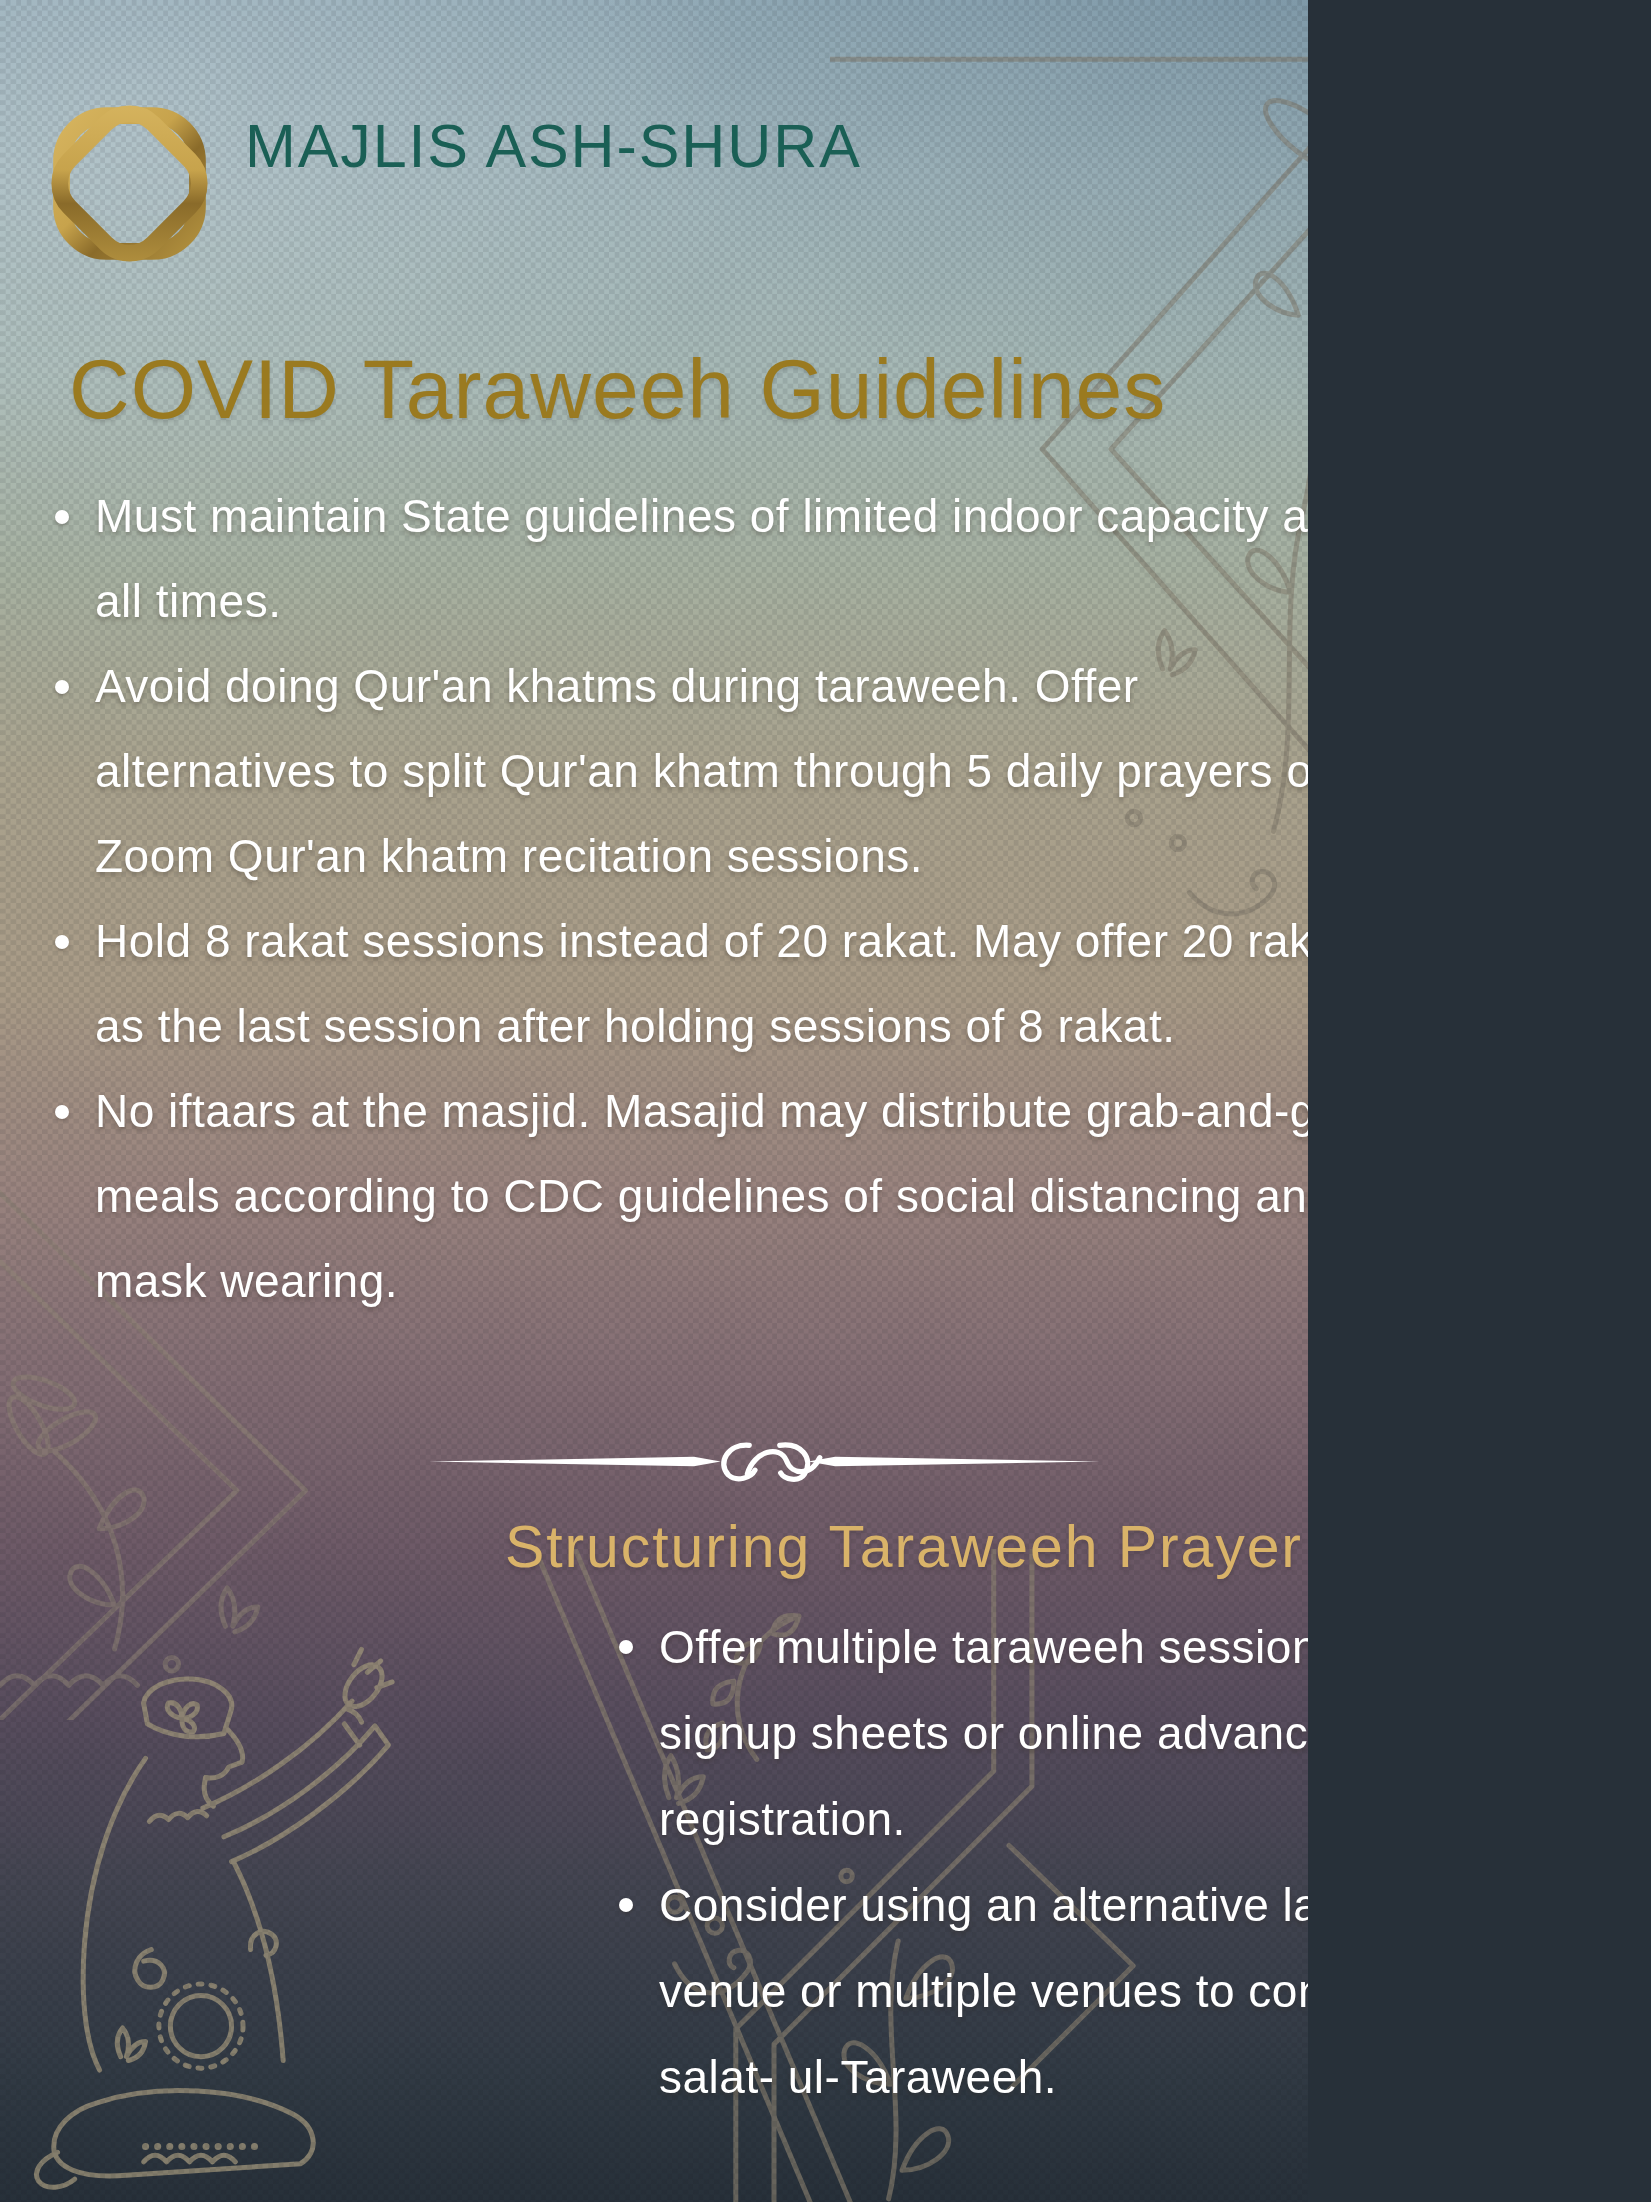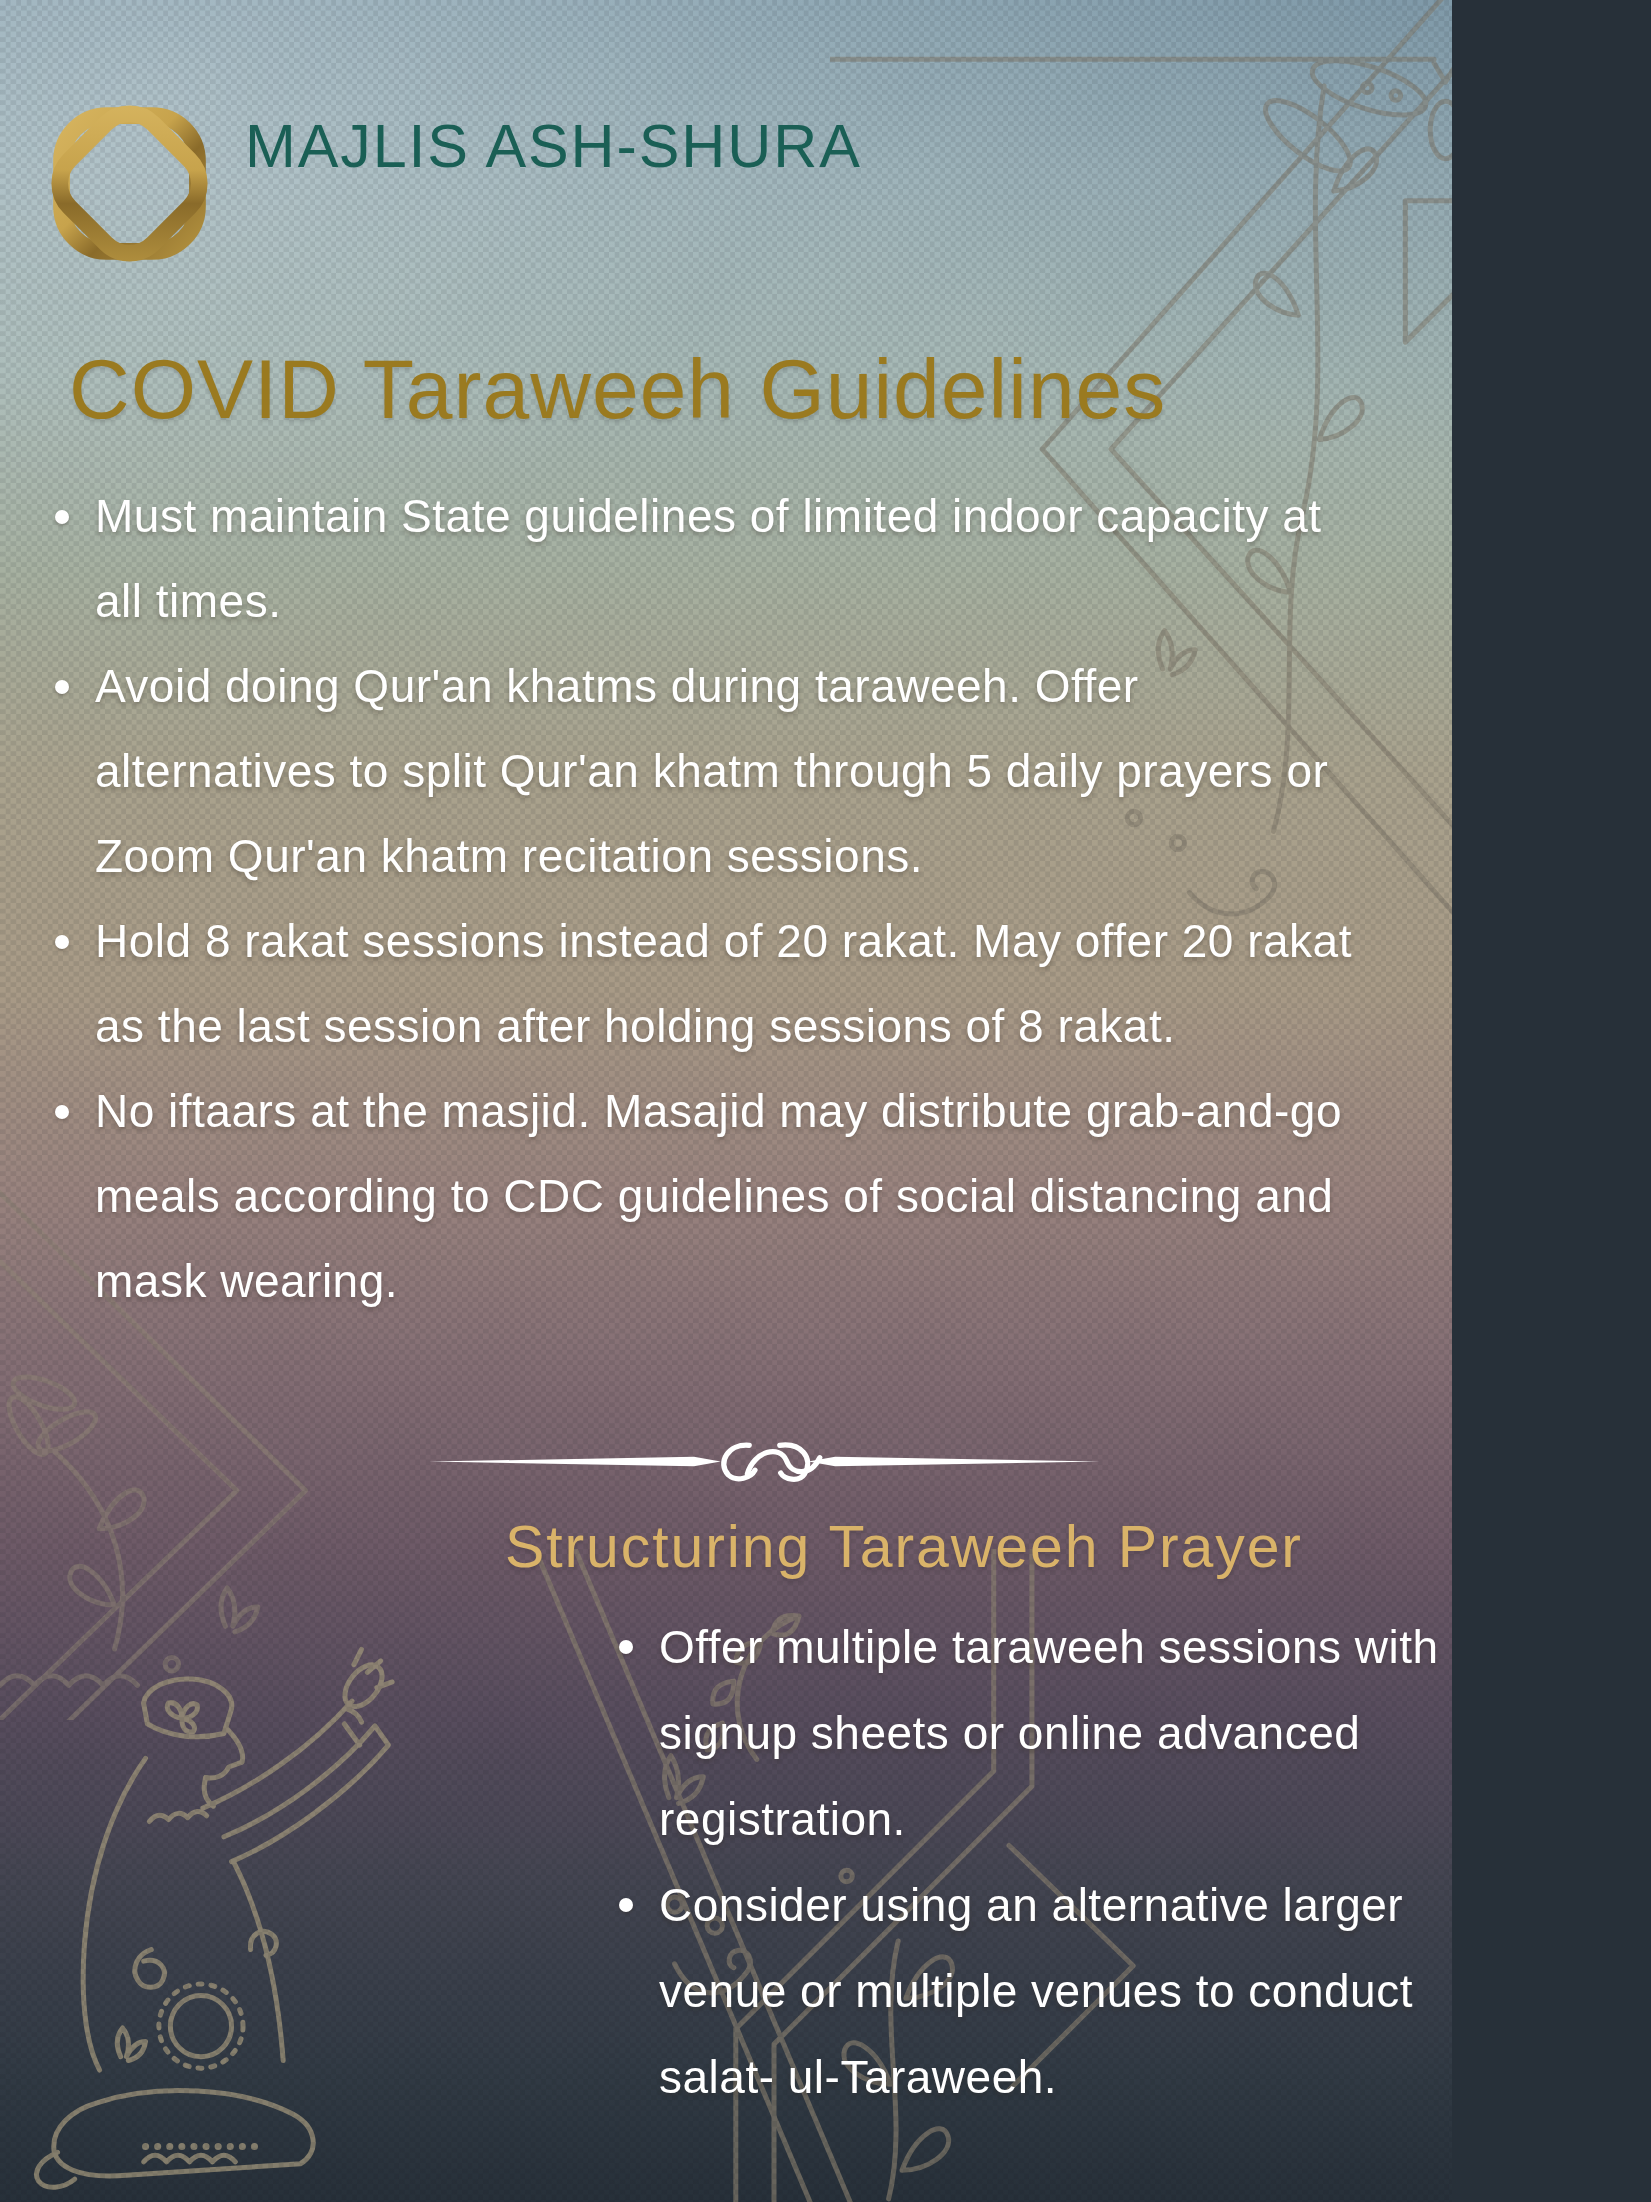"MAJLIS ASH-SHURA" .poster { width: 1452px -> 1308px }
